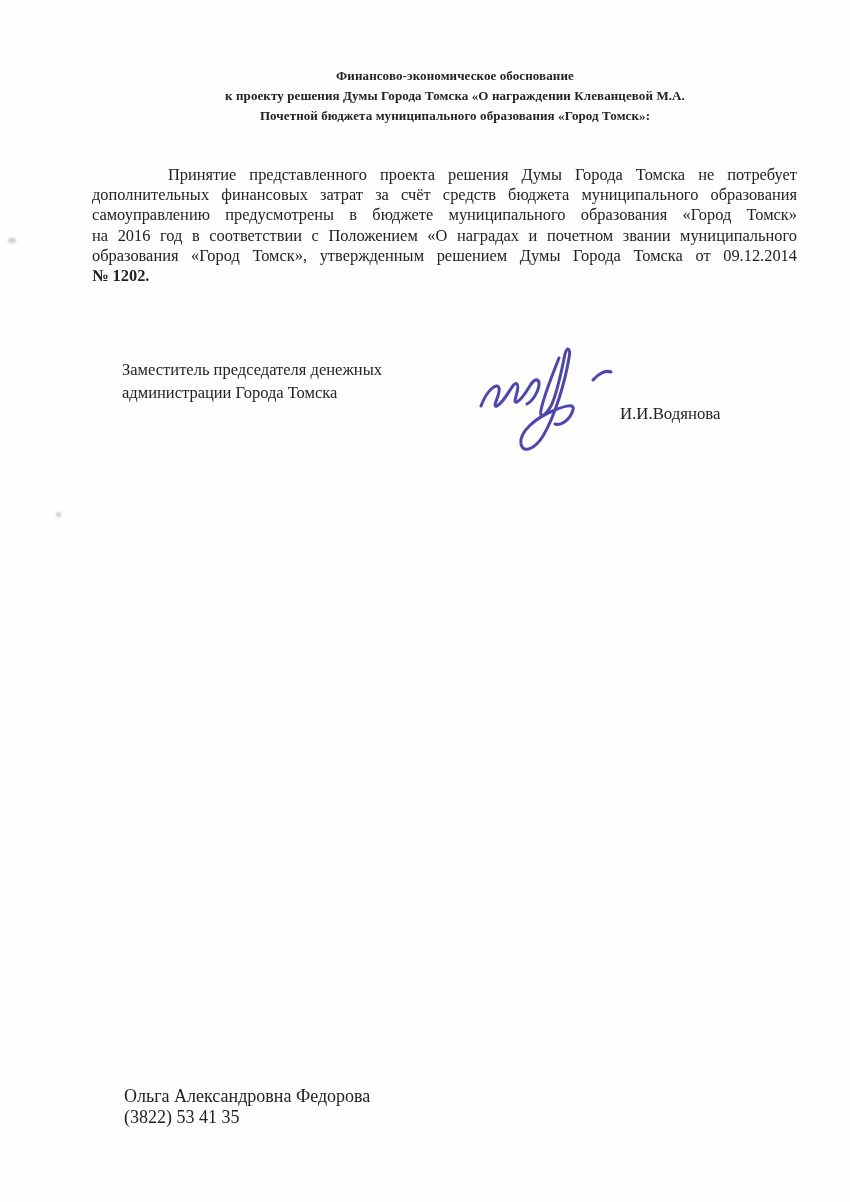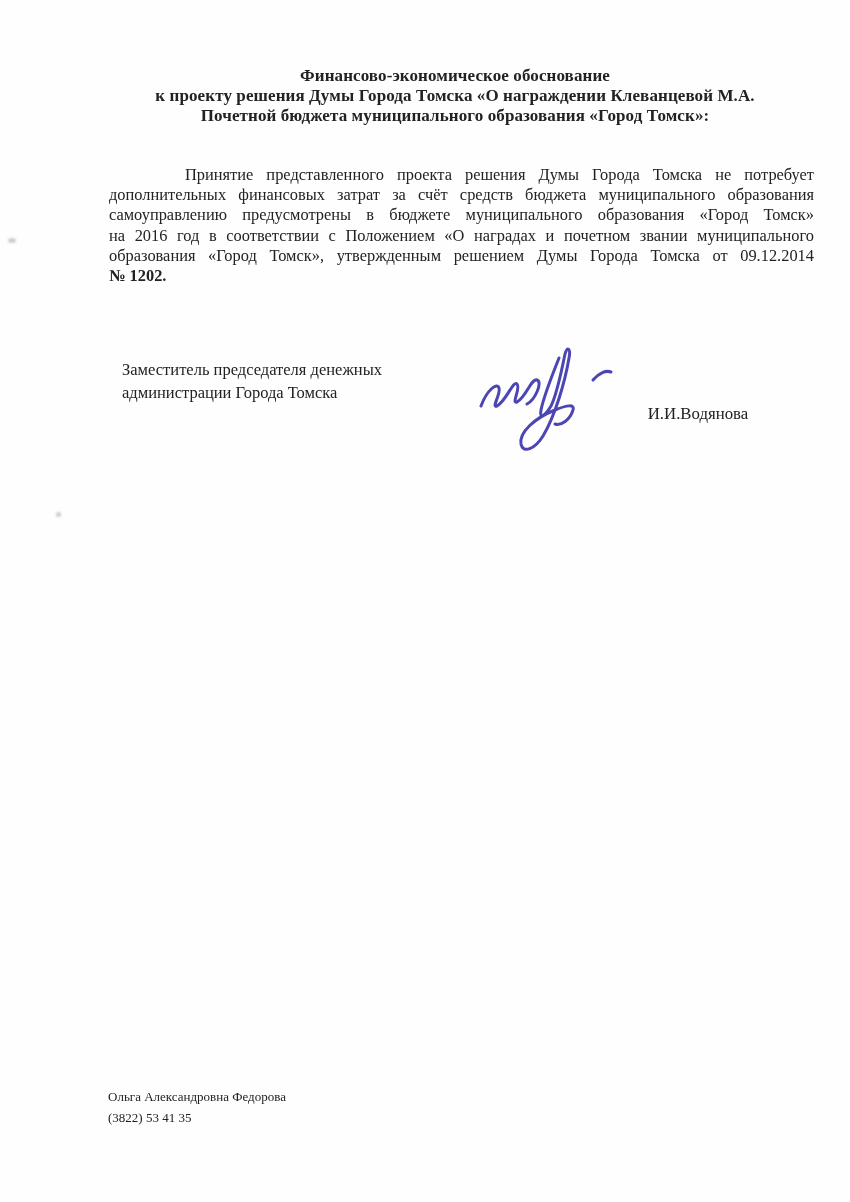"Финансово-экономическое обоснование" .doc-title { font-size: 17px -> 13px }
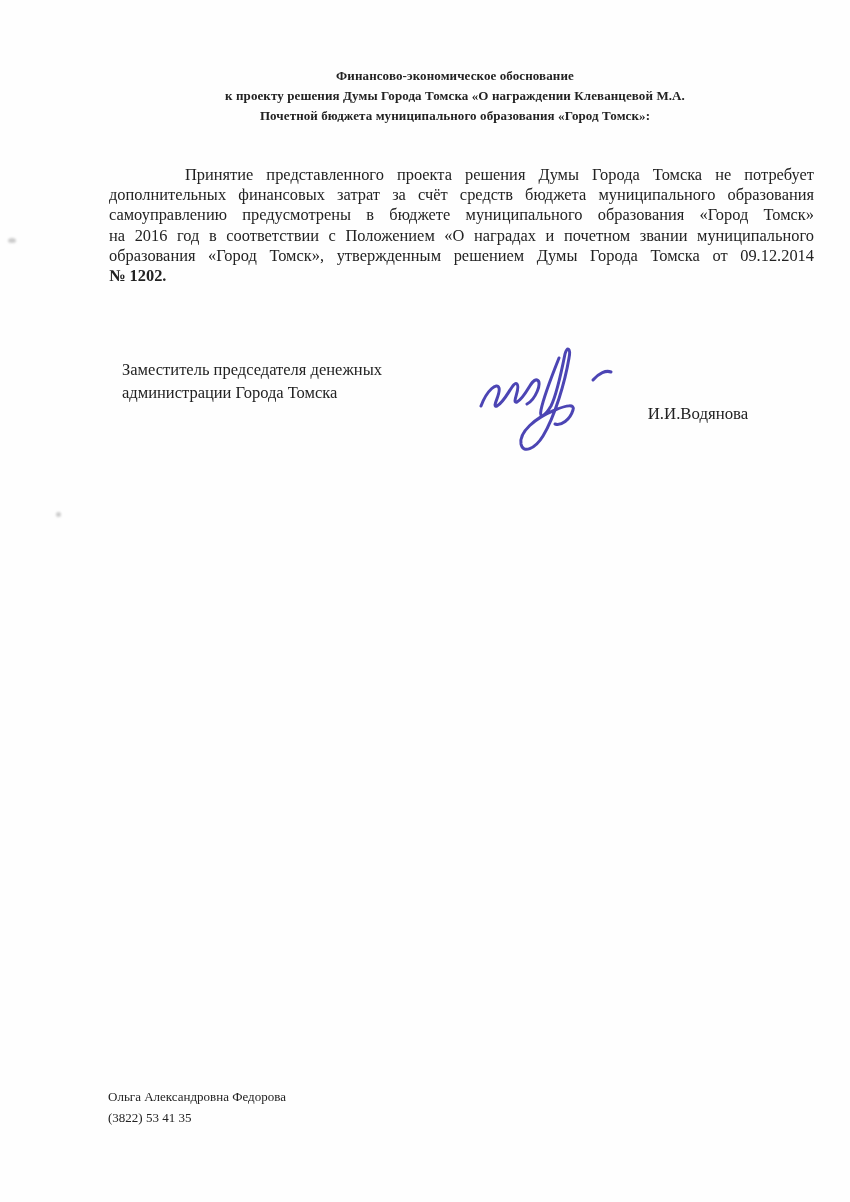"Принятие представленного проекта решения" .body-paragraph { left: 109px -> 92px }
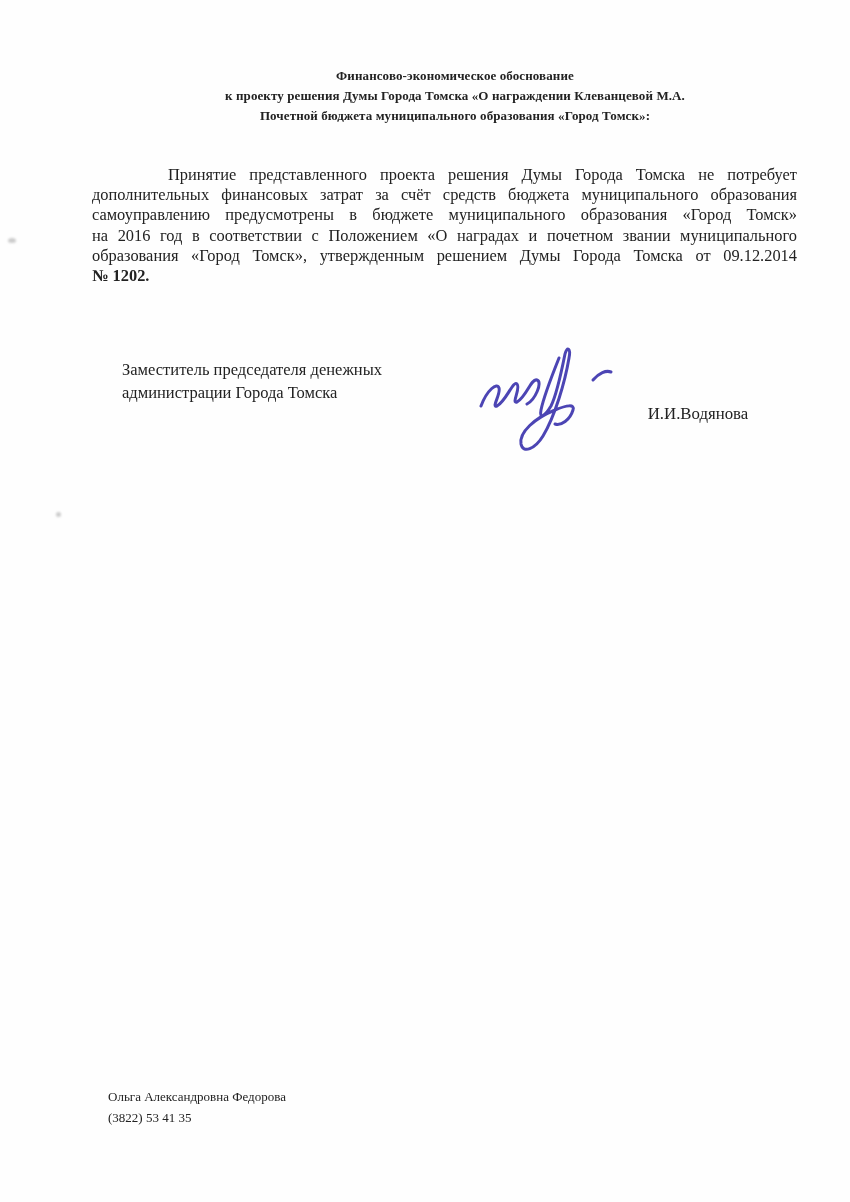"И.И.Водянова" .signer-name { left: 604px -> 620px; text-align: center -> left }
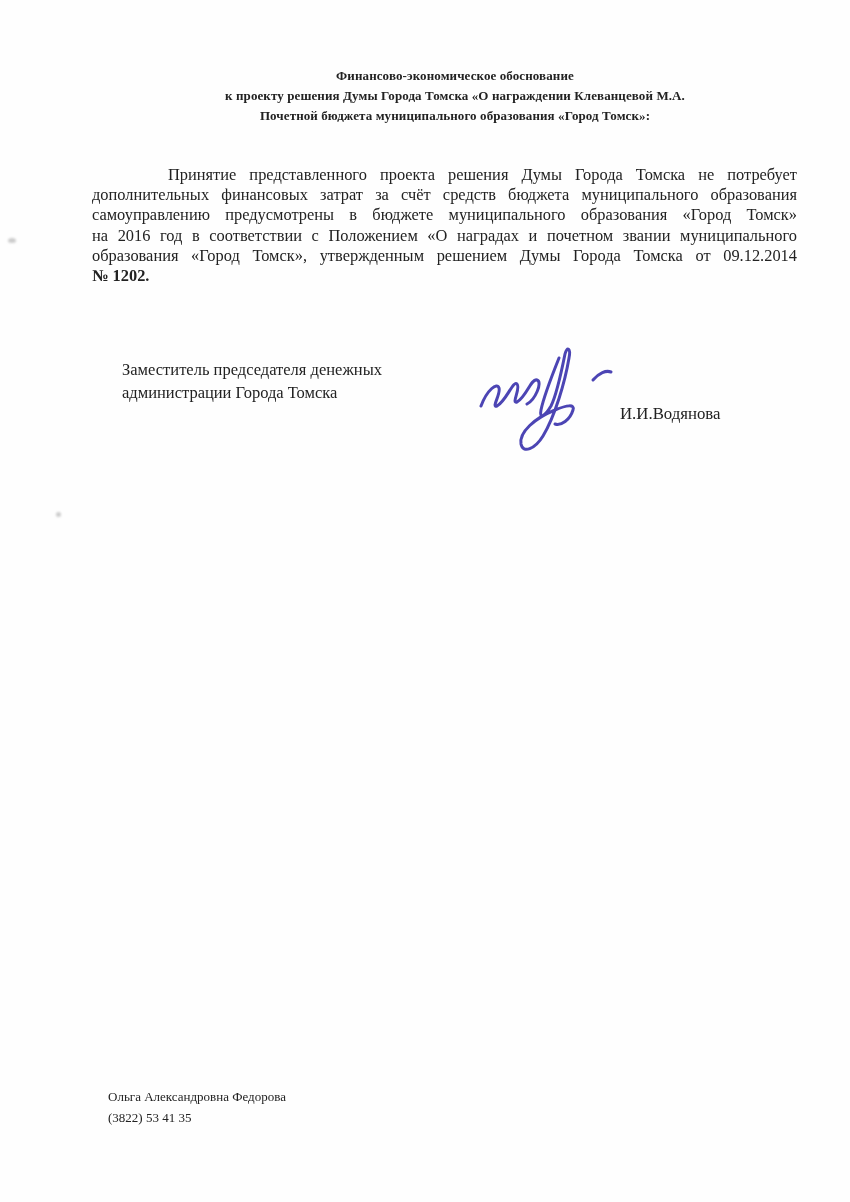"Ольга Александровна Федорова" .footer-contact { font-size: 13px -> 18px; left: 108px -> 124px }
